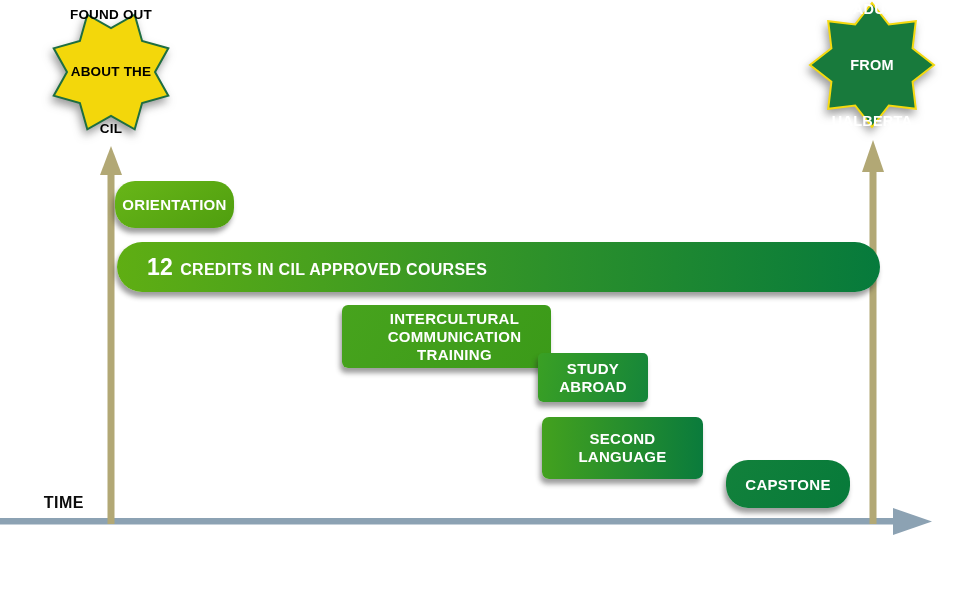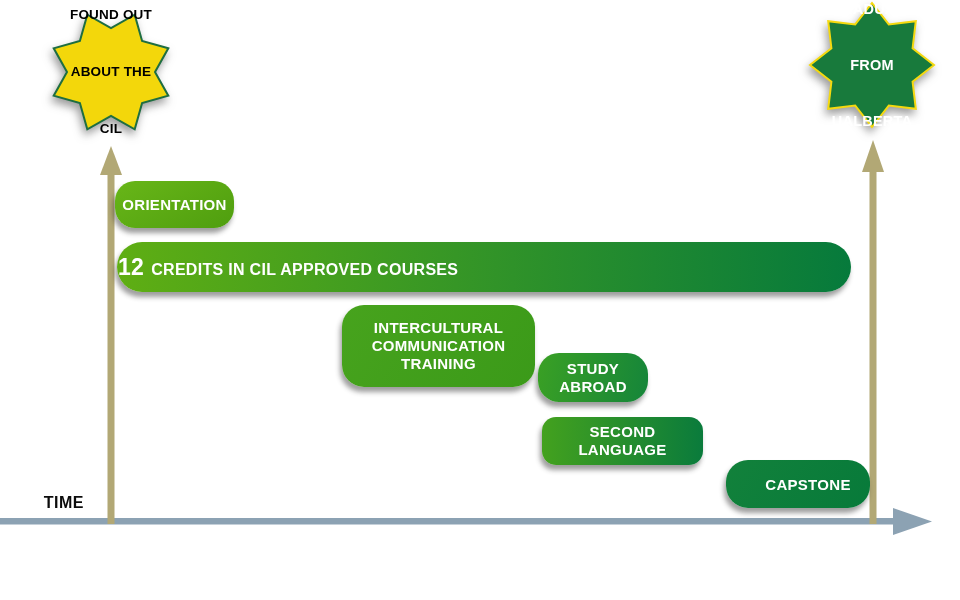"12 CREDITS IN CIL APPROVED" .pill-credits { padding-left: 1px -> 30px }
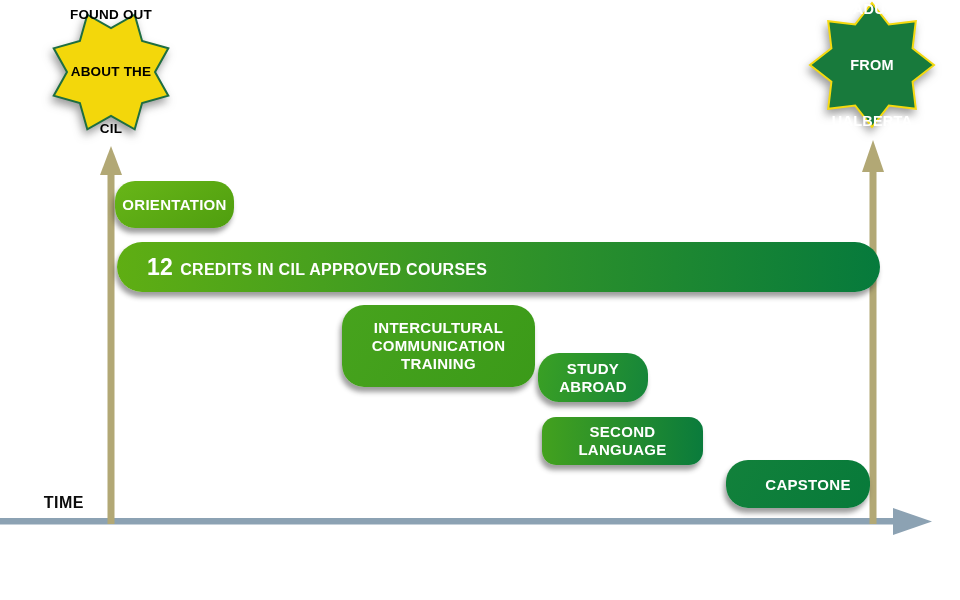"INTERCULTURAL" .pill-intercultural { border-radius: 22px -> 6px; height: 82px -> 63px; padding-left: none -> 16px }
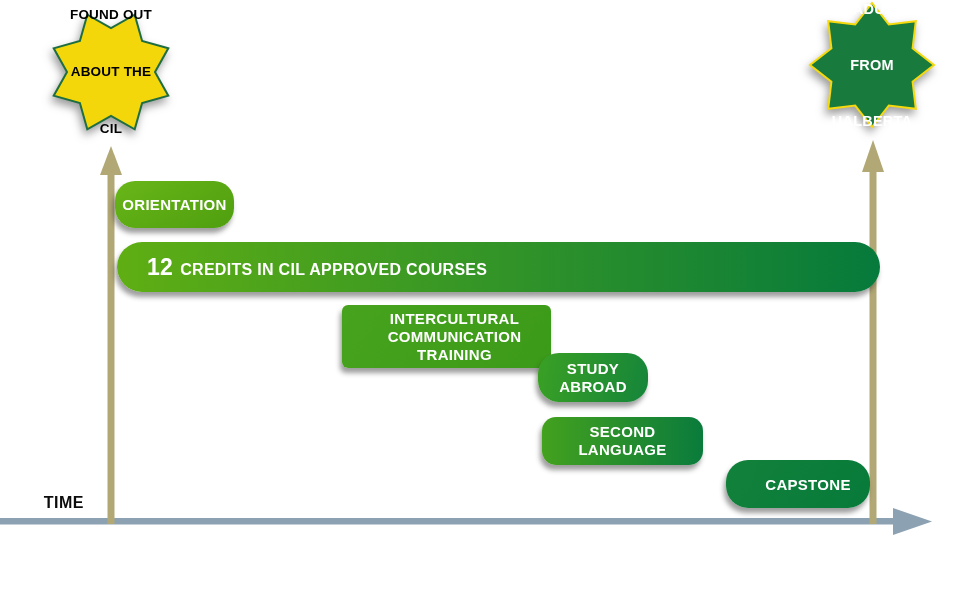"STUDY" .pill-study { border-radius: 21px -> 5px }
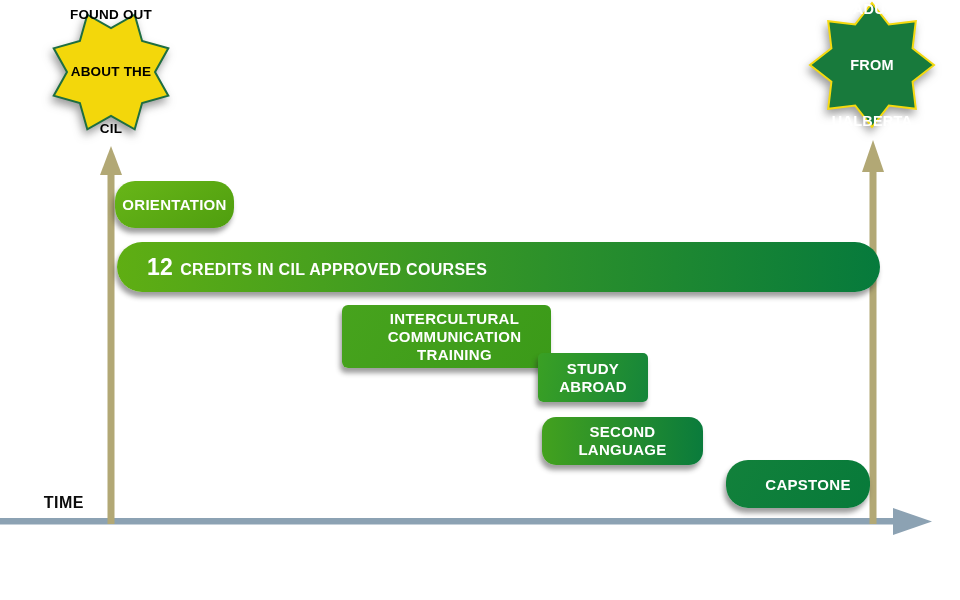"SECOND" .pill-second { border-radius: 14px -> 7px; height: 48px -> 62px }
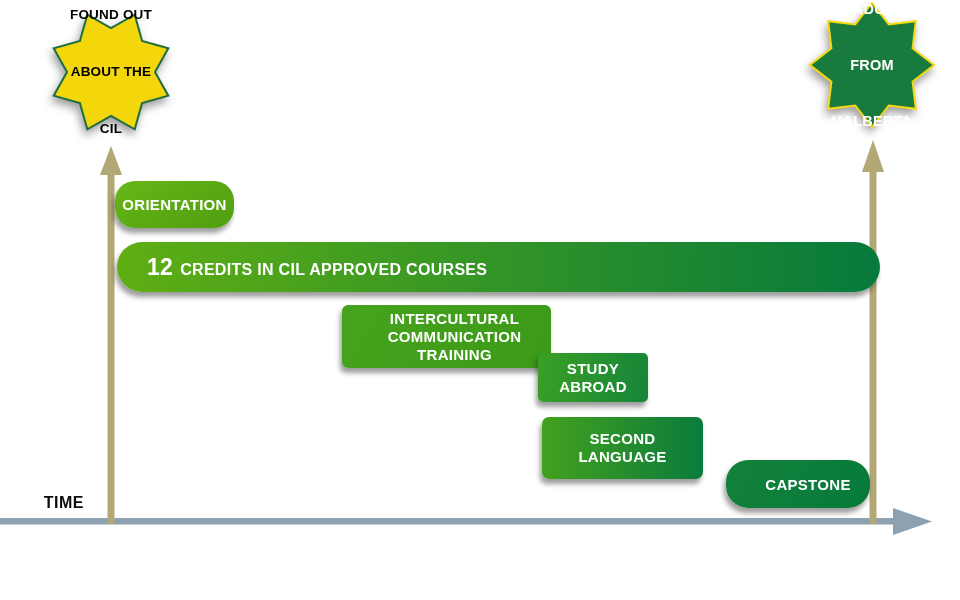"CAPSTONE" .pill-capstone { padding-left: 20px -> none }
